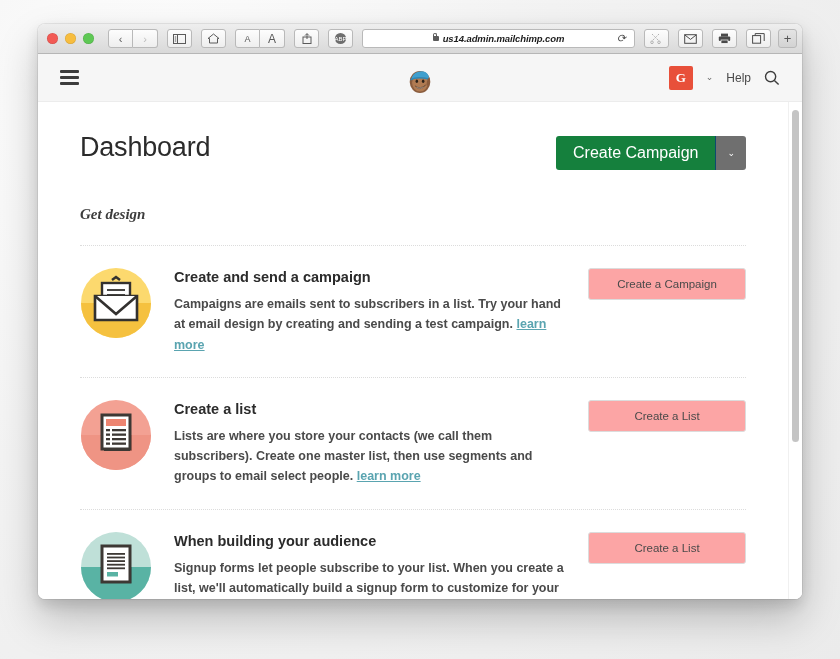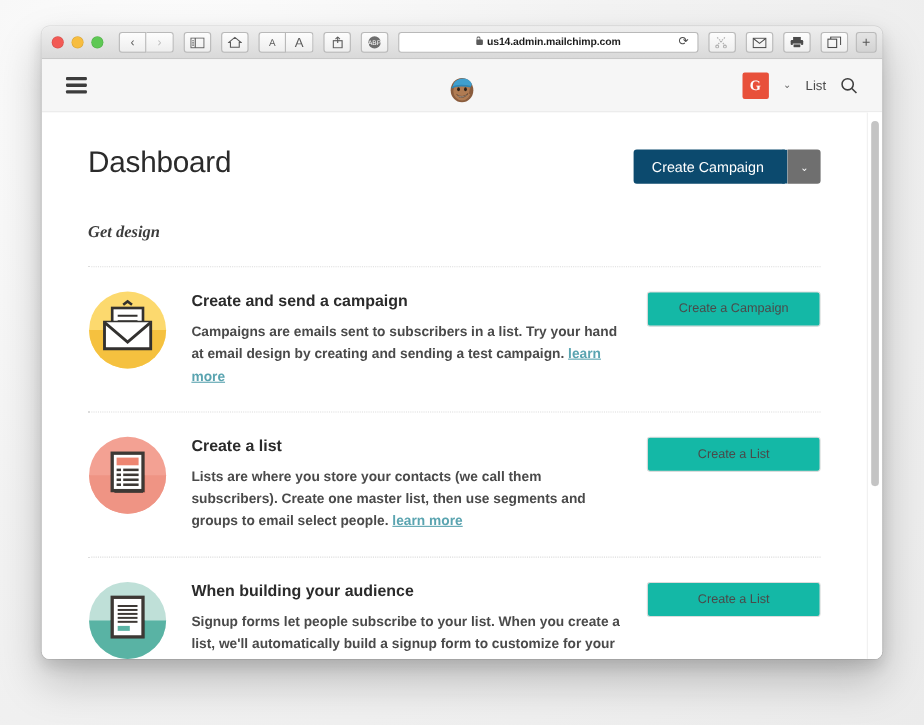"us14.admin.mailchimp.com" .url-bar { font-style: none -> italic }
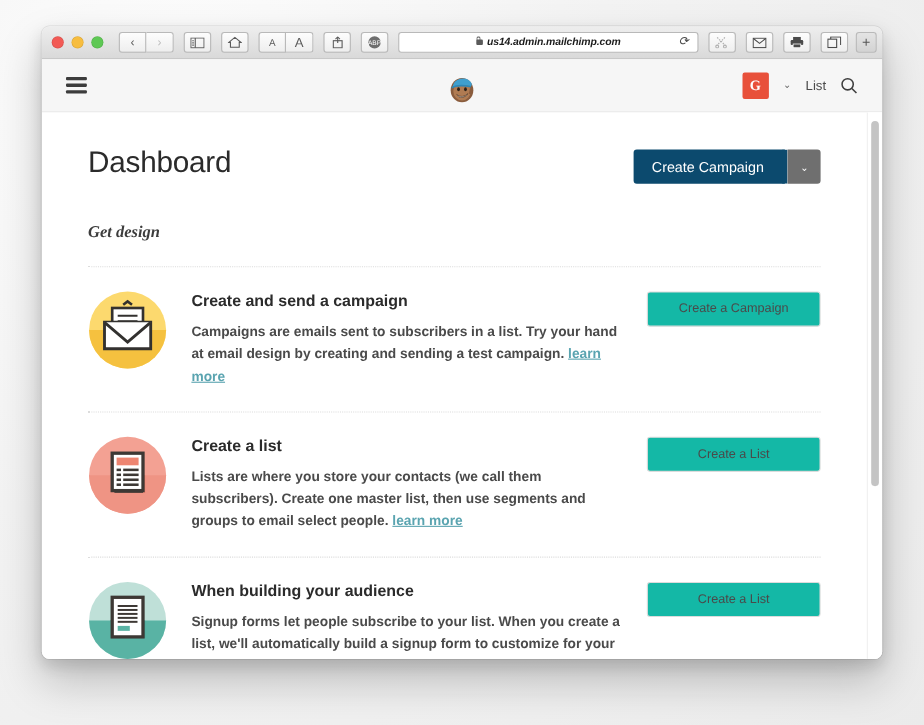"List" span.help-link { text: List -> Help }
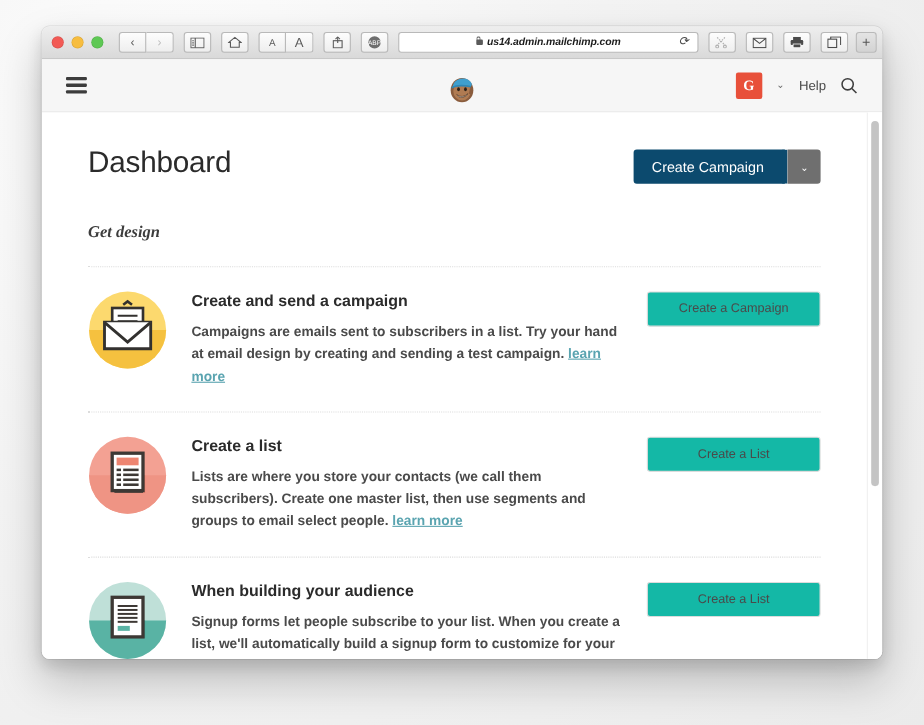"Create Campaign" .split-main { background: #0c4a6e -> #15803d; border-right: 5px solid #0c4a6e -> 1px solid #0c4a6e; font-size: 13px -> 16px }
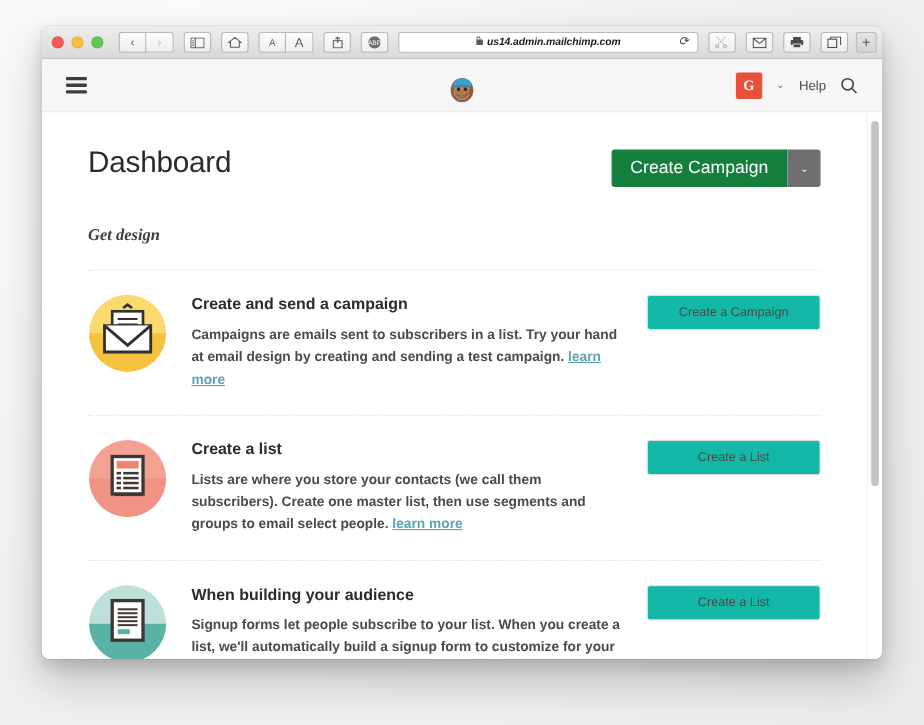"Create a Campaign" .ghost-btn { background: #14b8a6 -> #fca5a5 }
